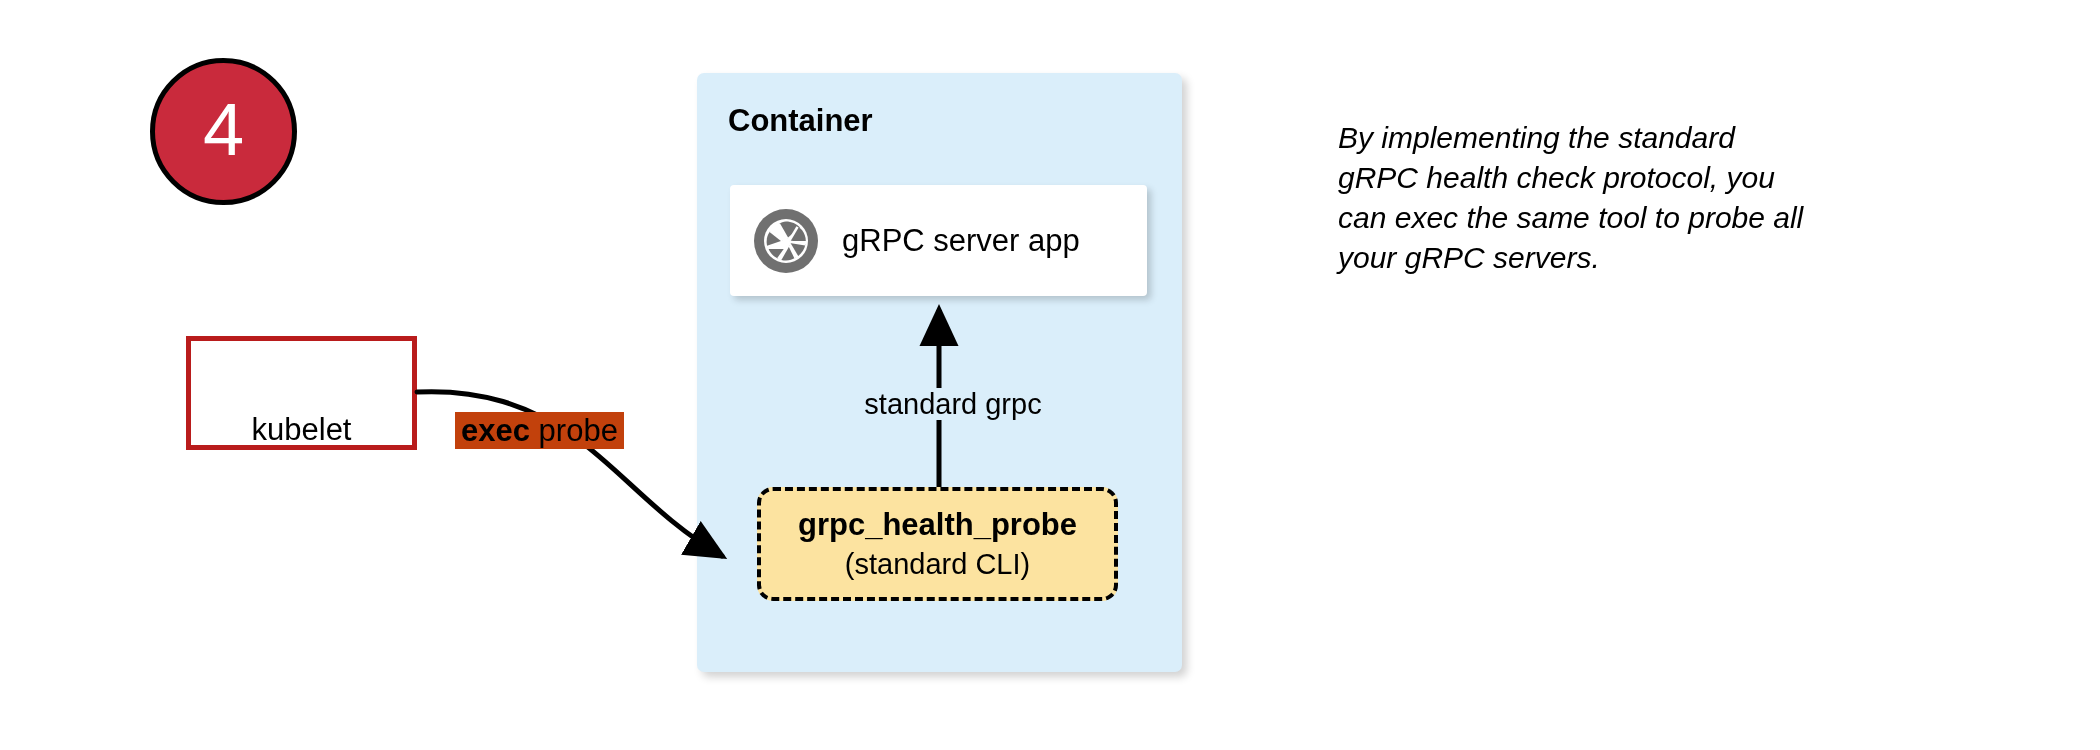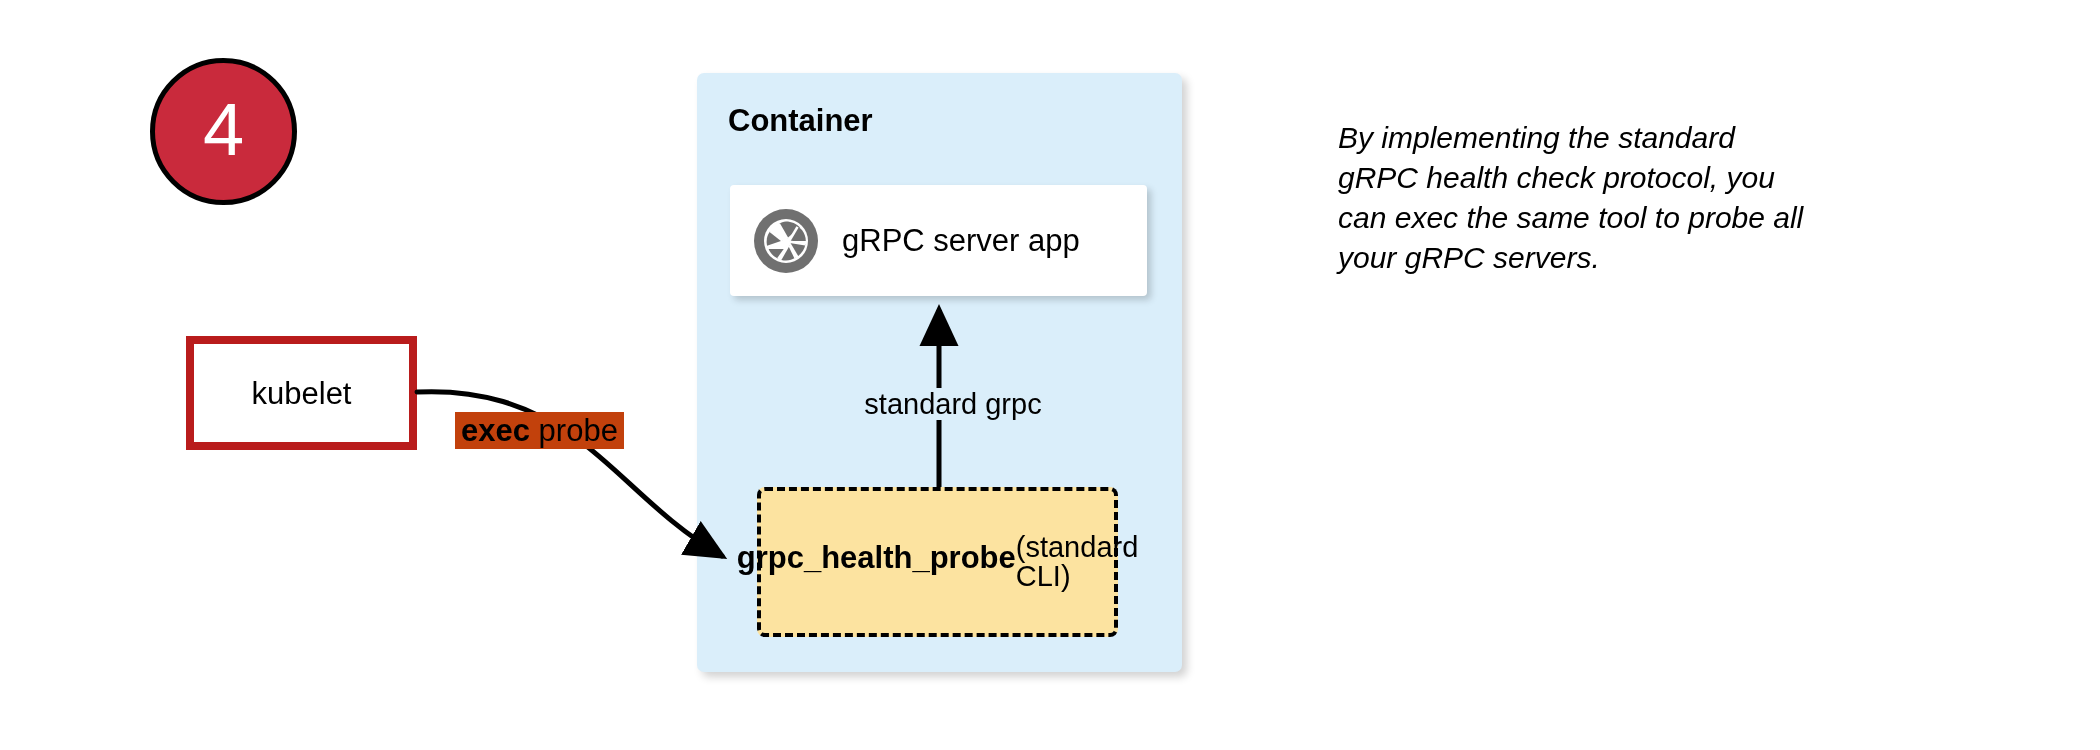"kubelet" .kubelet-box { align-items: center -> flex-end; border: 8px solid #b91c1c -> 5px solid #b91c1c }
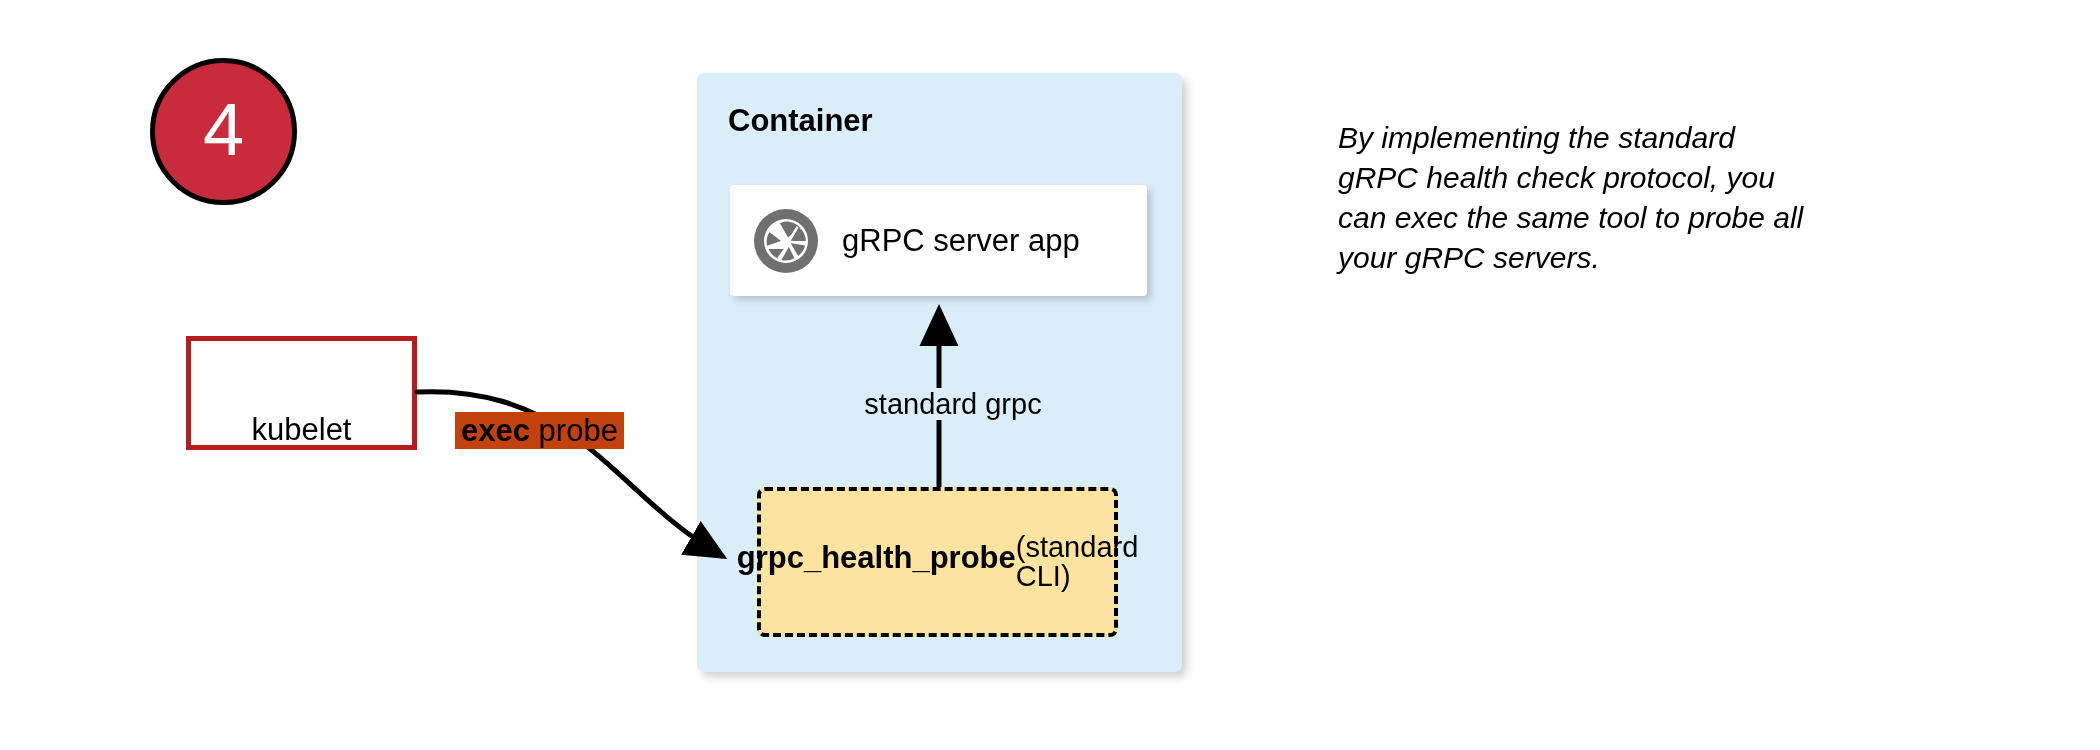"grpc_health_probe" .probe-pill { border-radius: 8px -> 16px; flex-direction: row -> column; height: 150px -> 114px }
